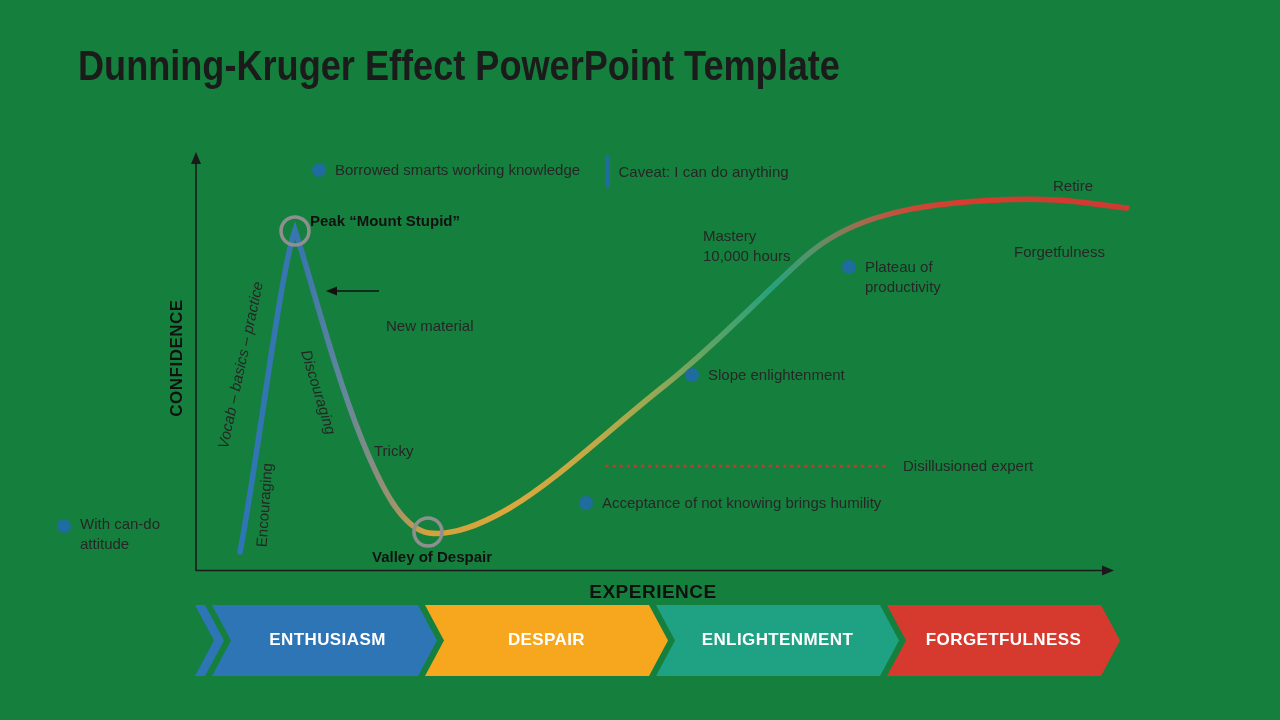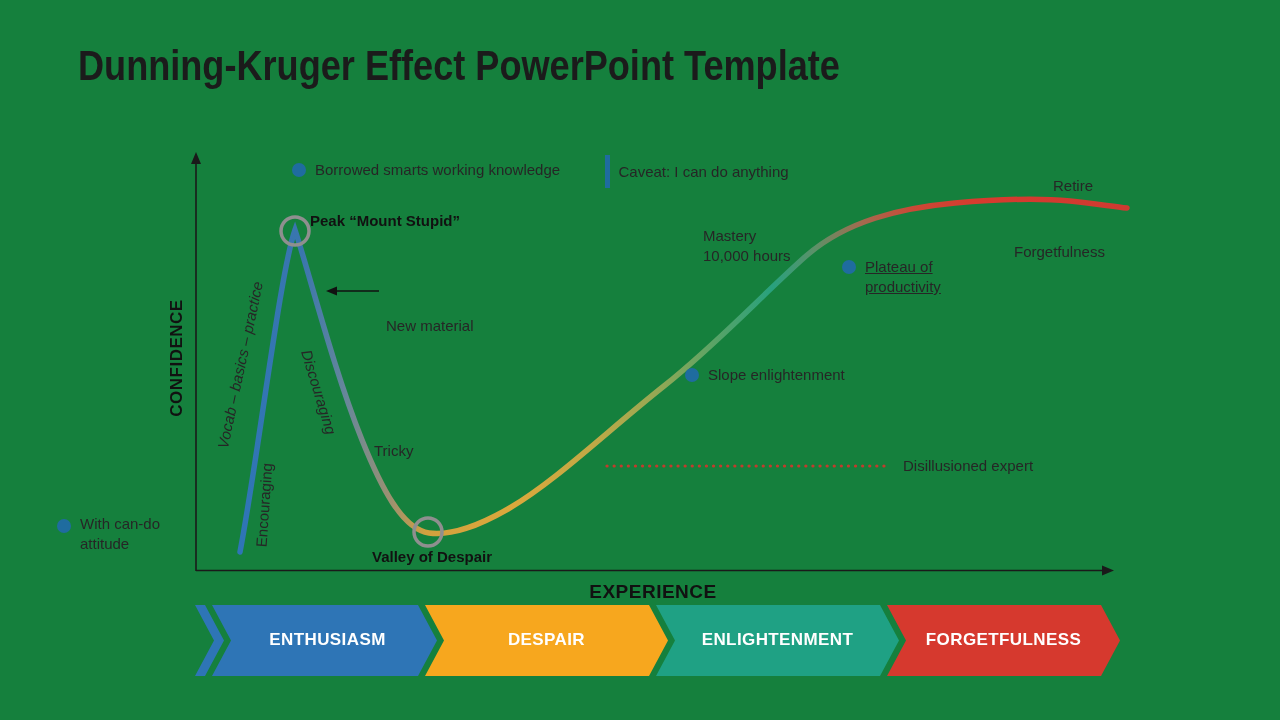"Borrowed smarts working knowledge" div.row { left: 292px -> 312px }
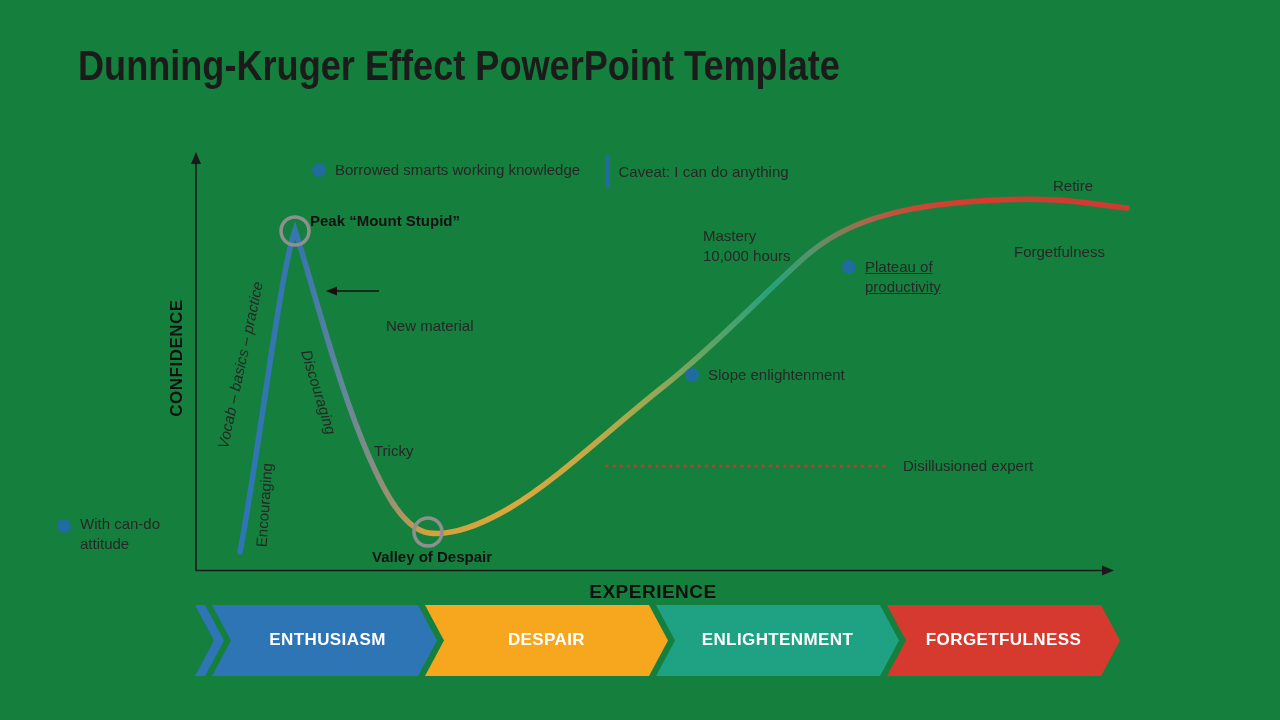"Plateau of" div.row { text-decoration: underline -> none }
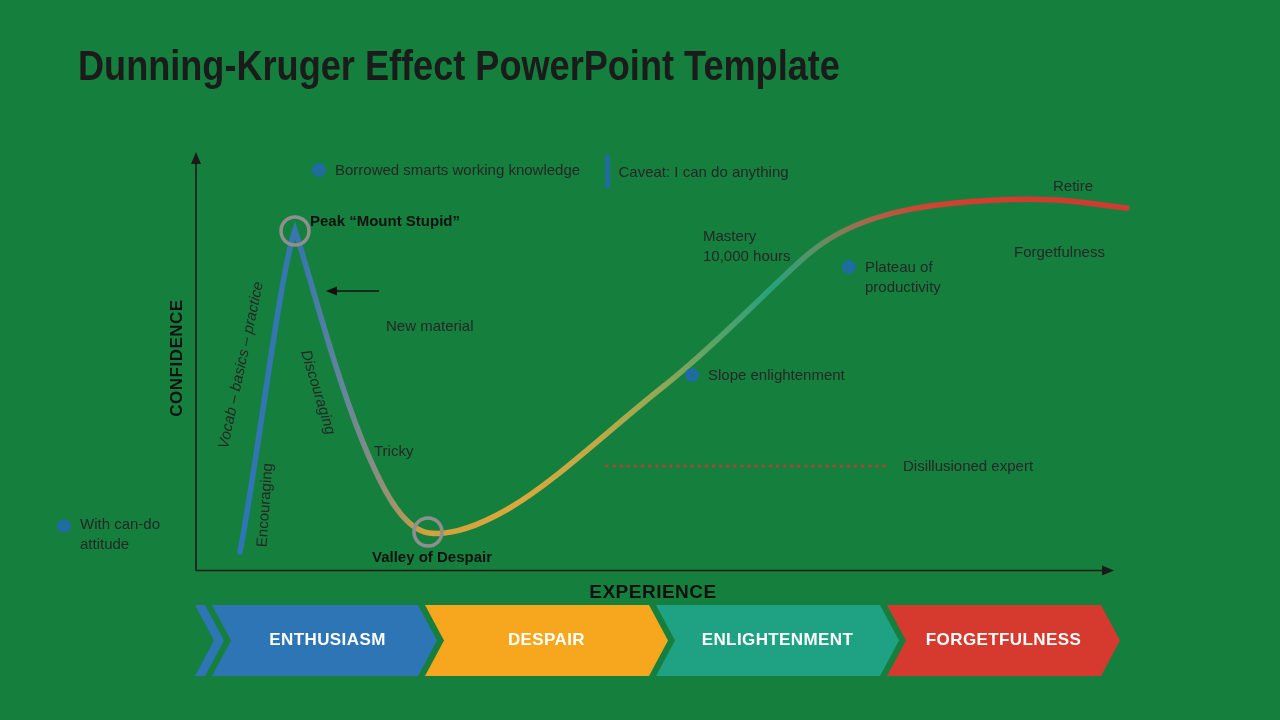"Acceptance of not knowing brings" div.row { html: none -> <div> <span></span> <span>Acceptance of not knowing brings humility</span> </div> }
